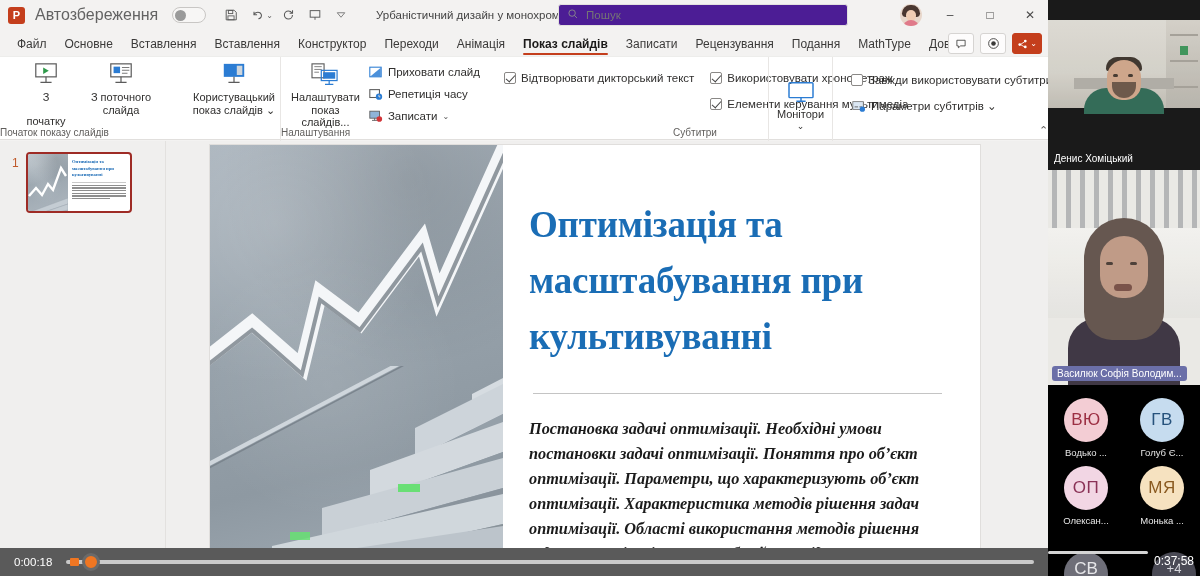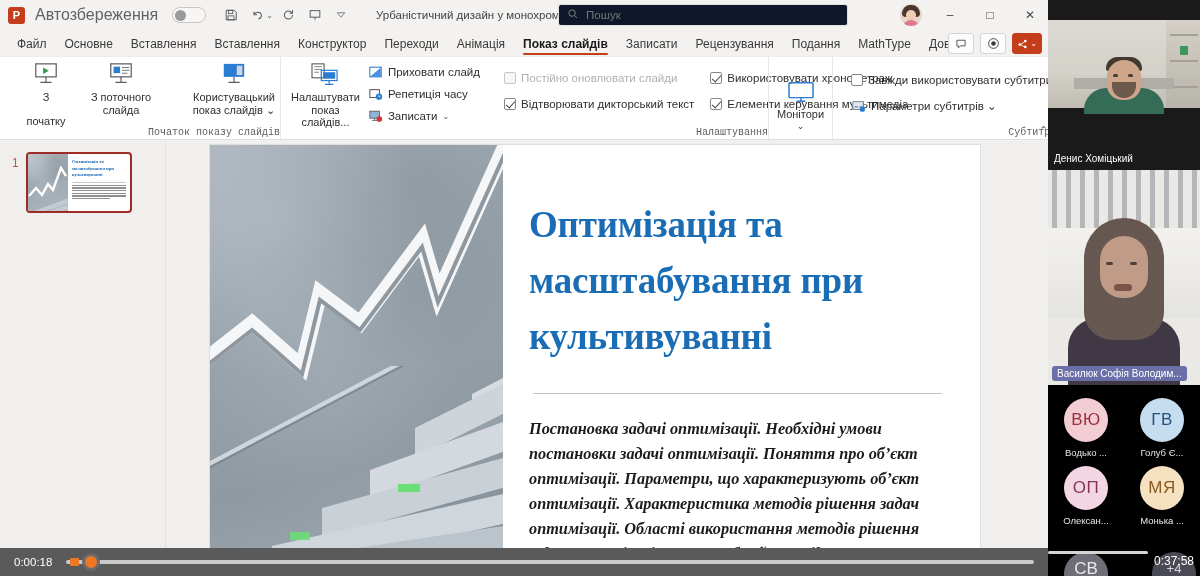"Пошук" .searchbox { background: #0f172a -> #4c1d95 }
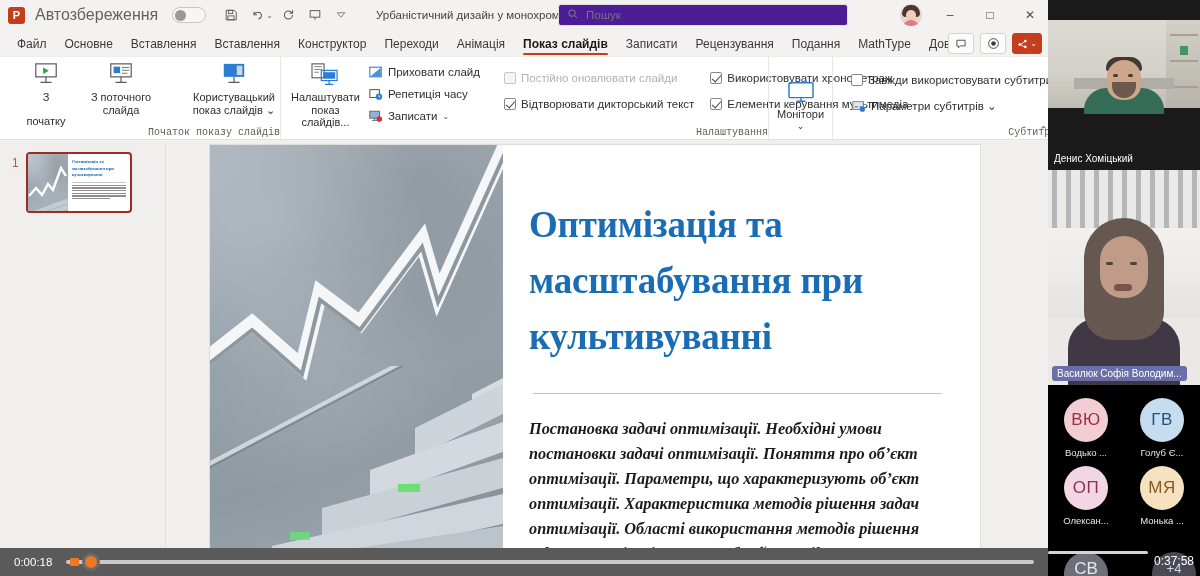"Постійно оновлювати слайди" div.smallrow { html: <div> <span></span> <span>Постійно оновлювати слайди</span> </div> -> none }
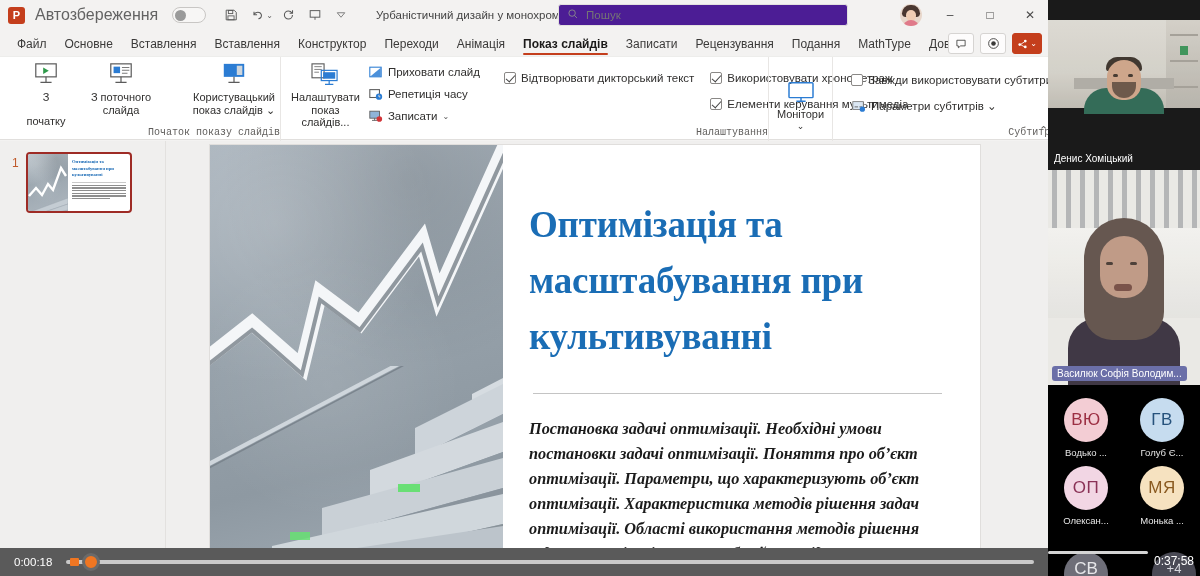"Початок показу слайдів" .glabel { font-family: Liberation Mono, monospace -> none; text-align: right -> left }
